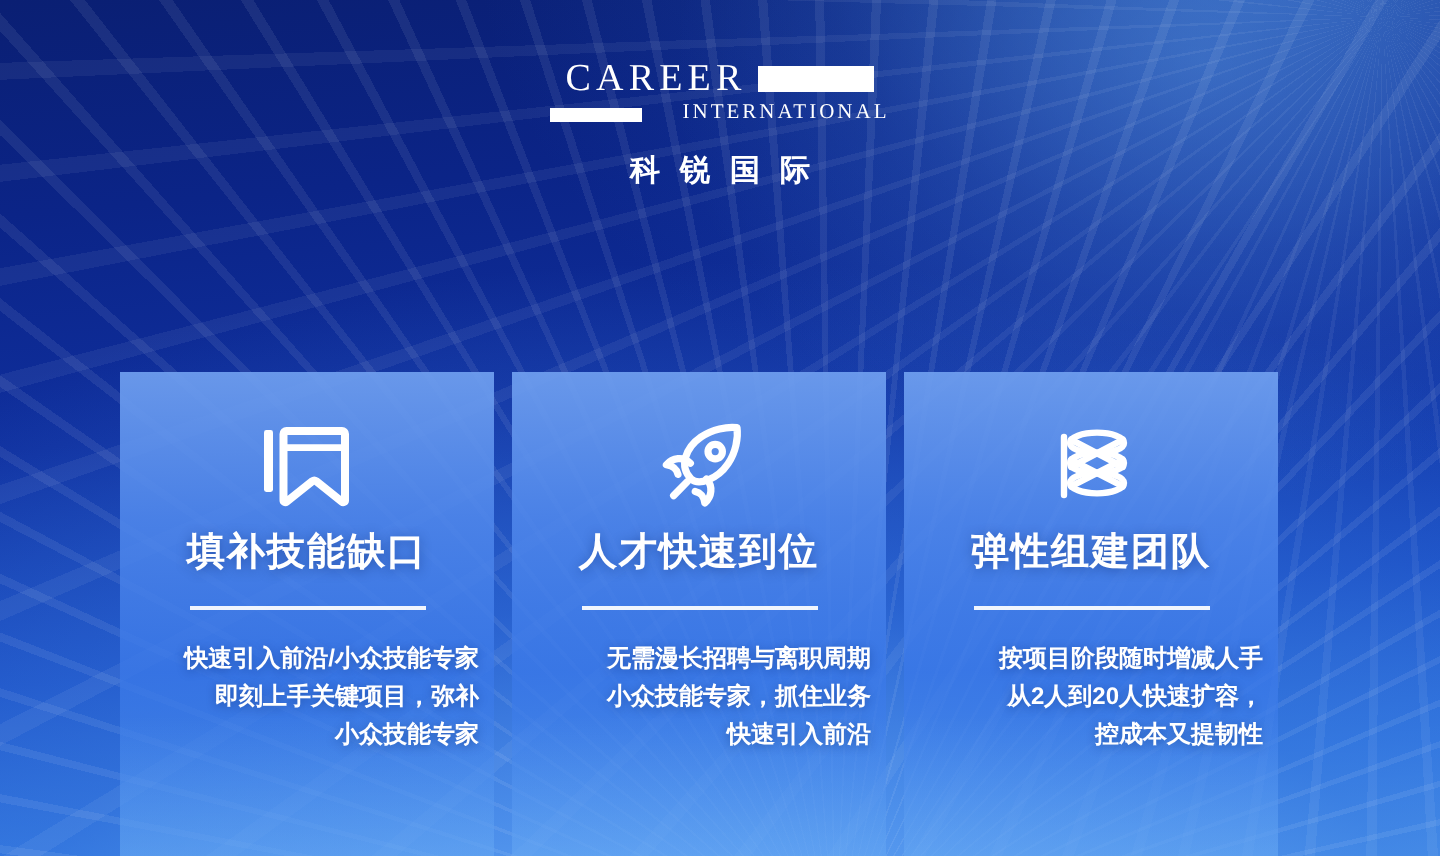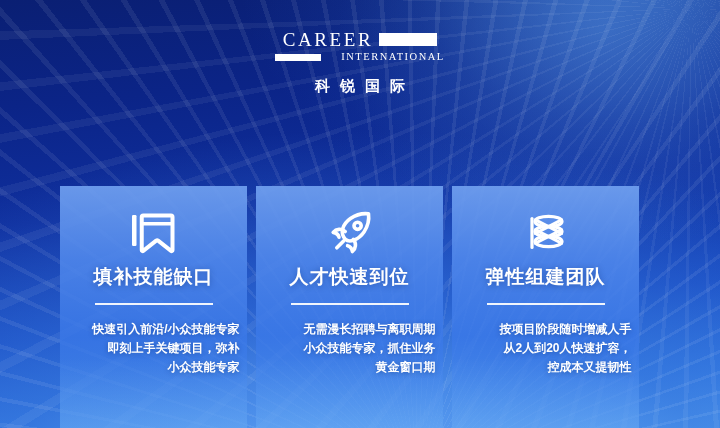"黄金窗口期" div { text: 黄金窗口期 -> 快速引入前沿 }
